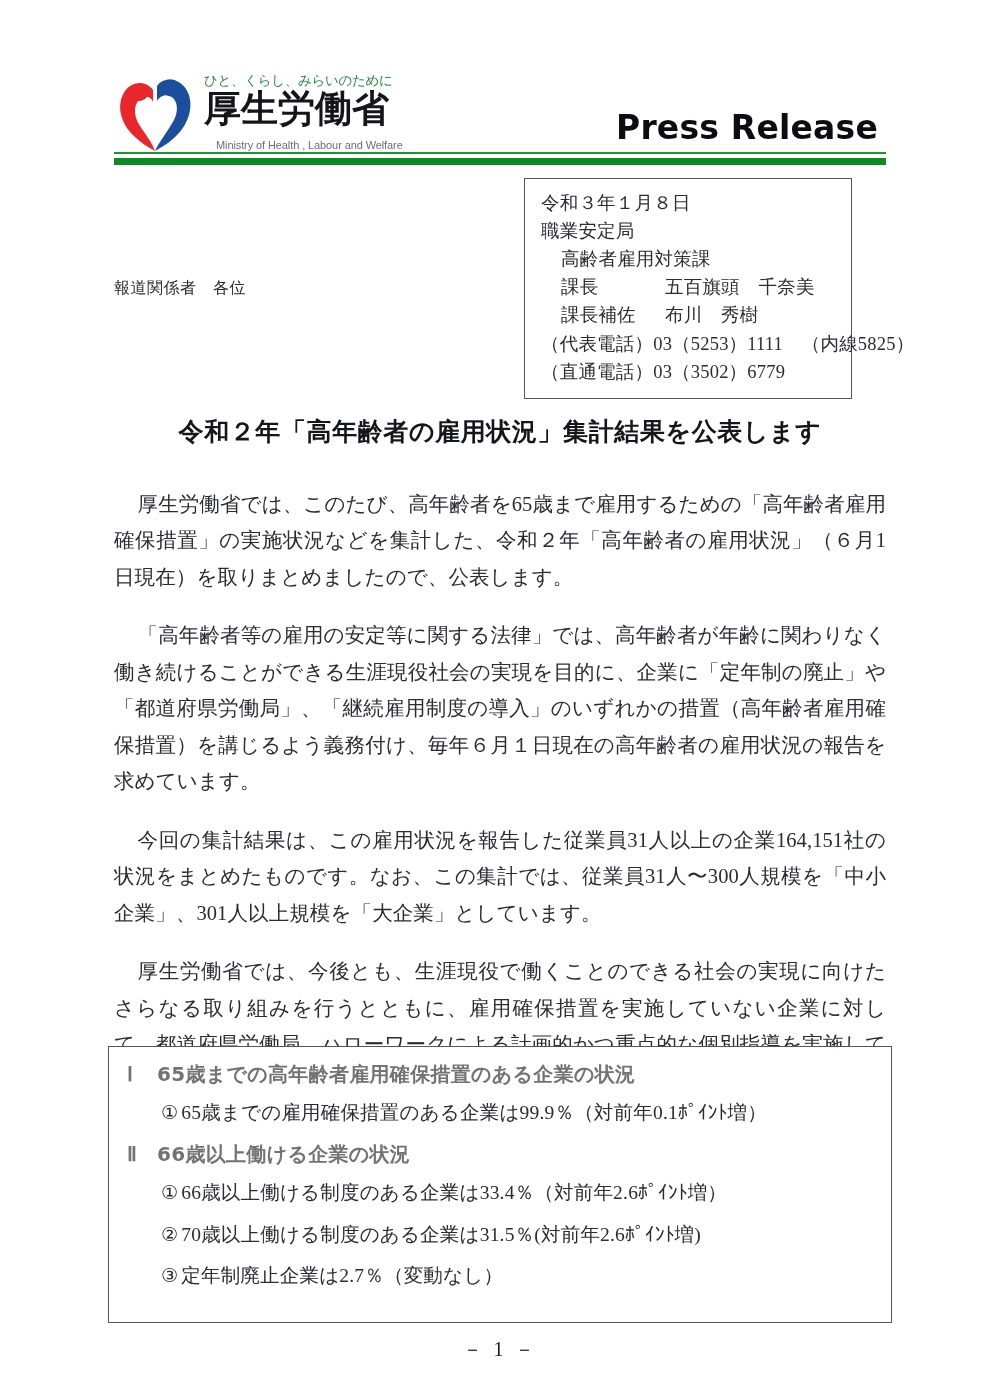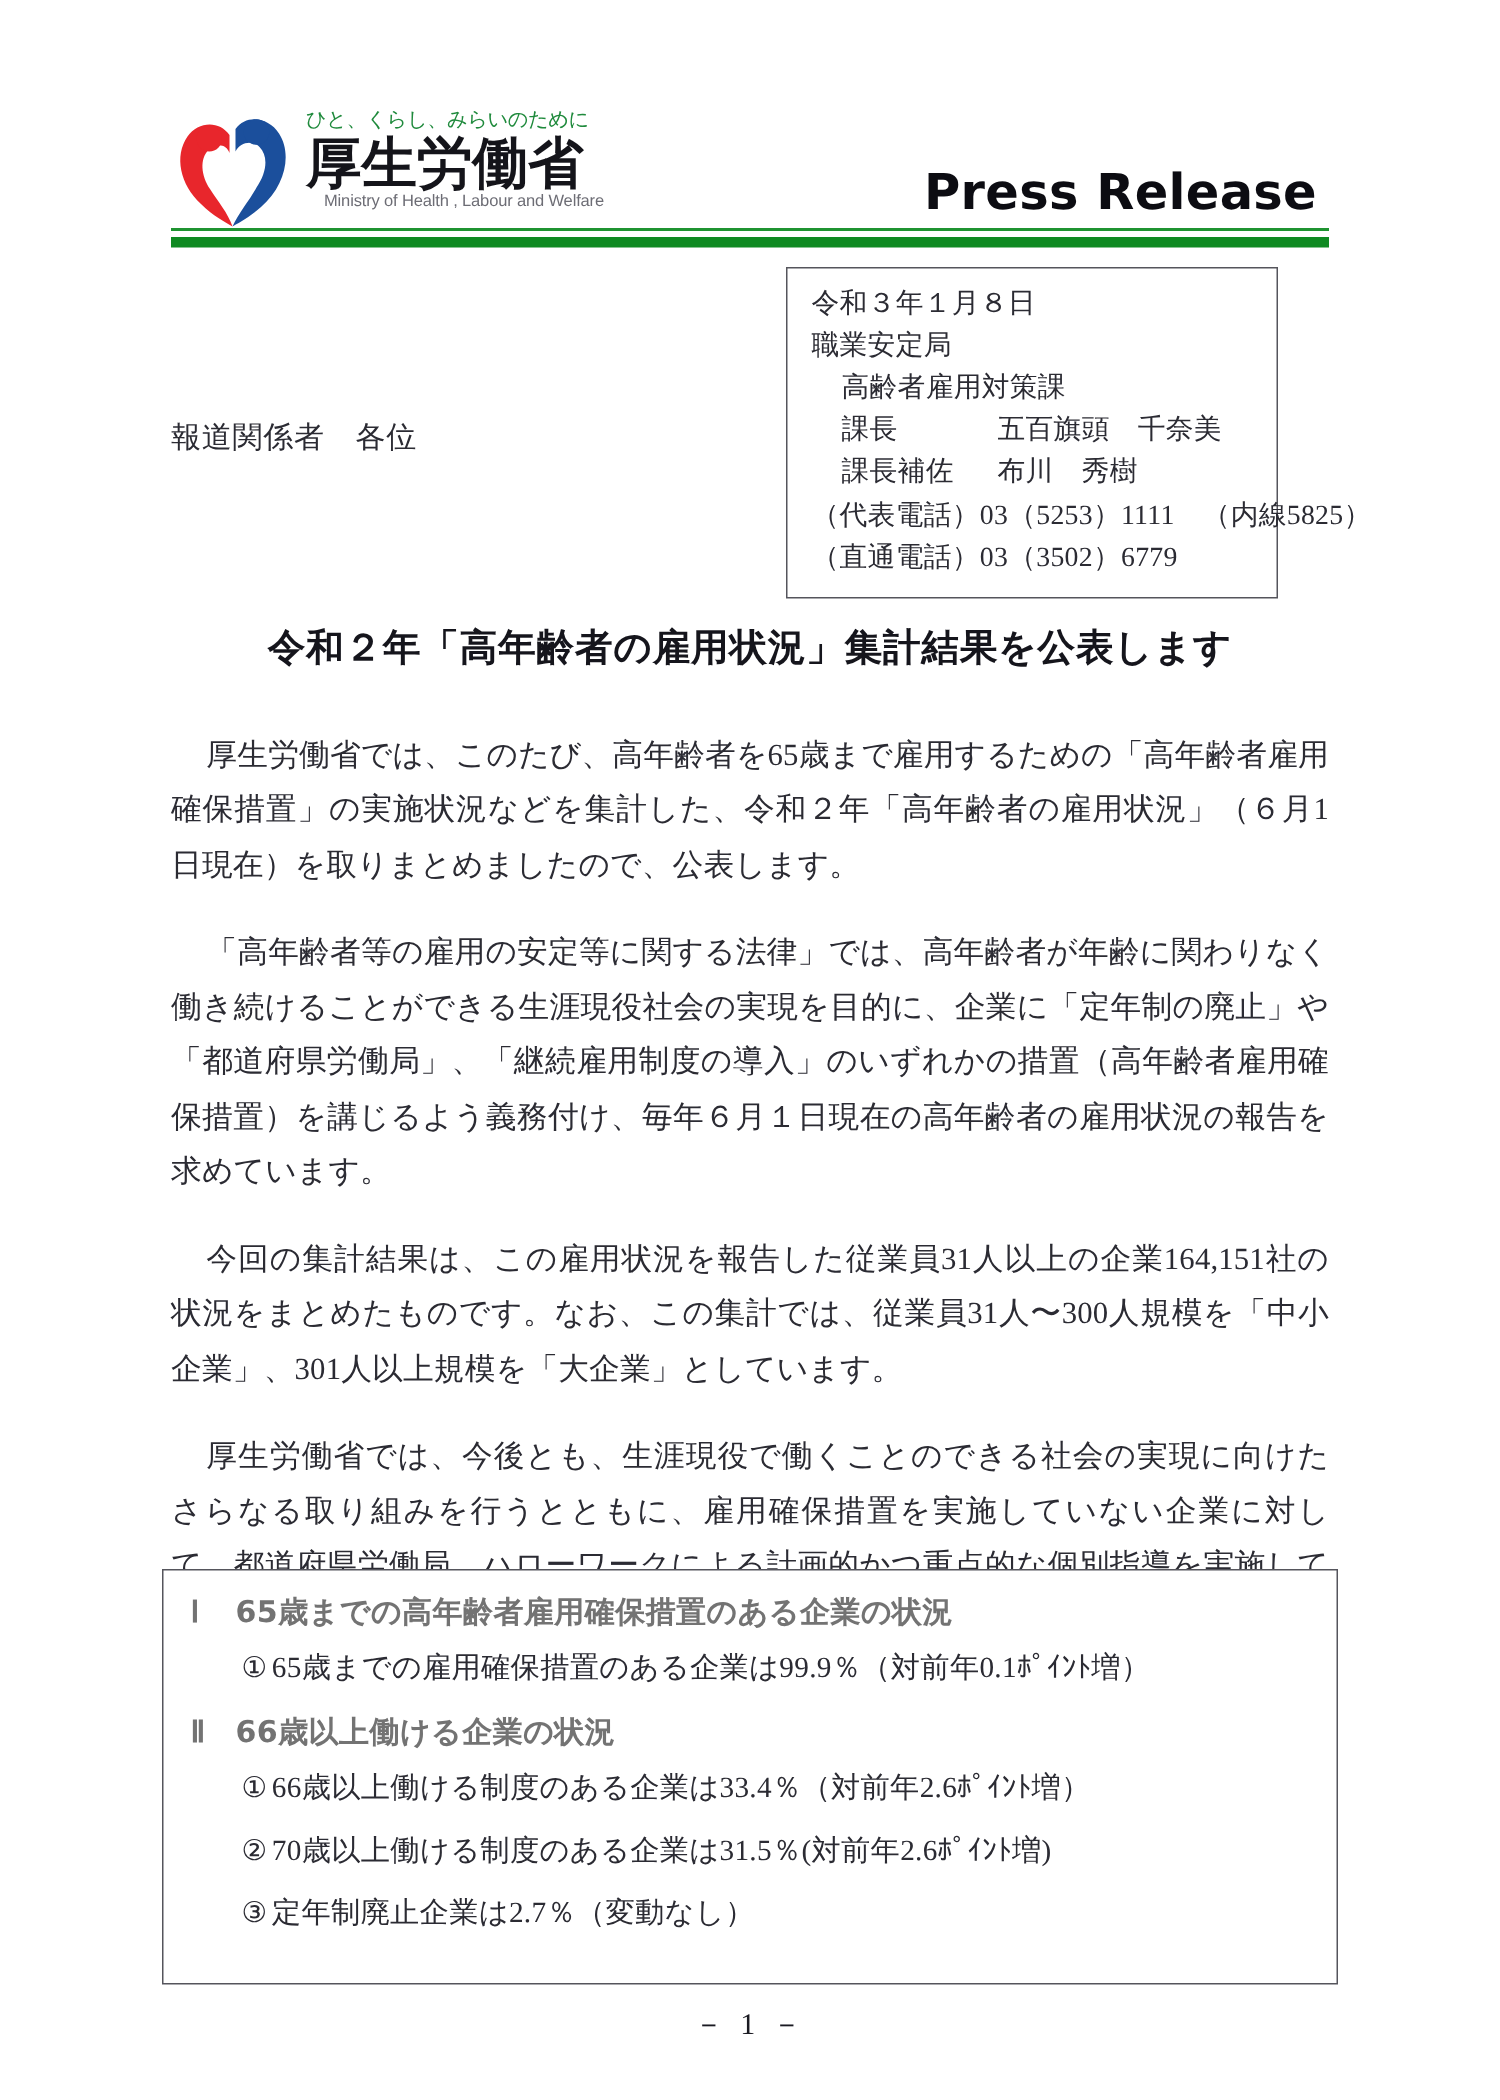"Ministry of Health , Labour" .logo-en { margin-top: 1px -> 12px }
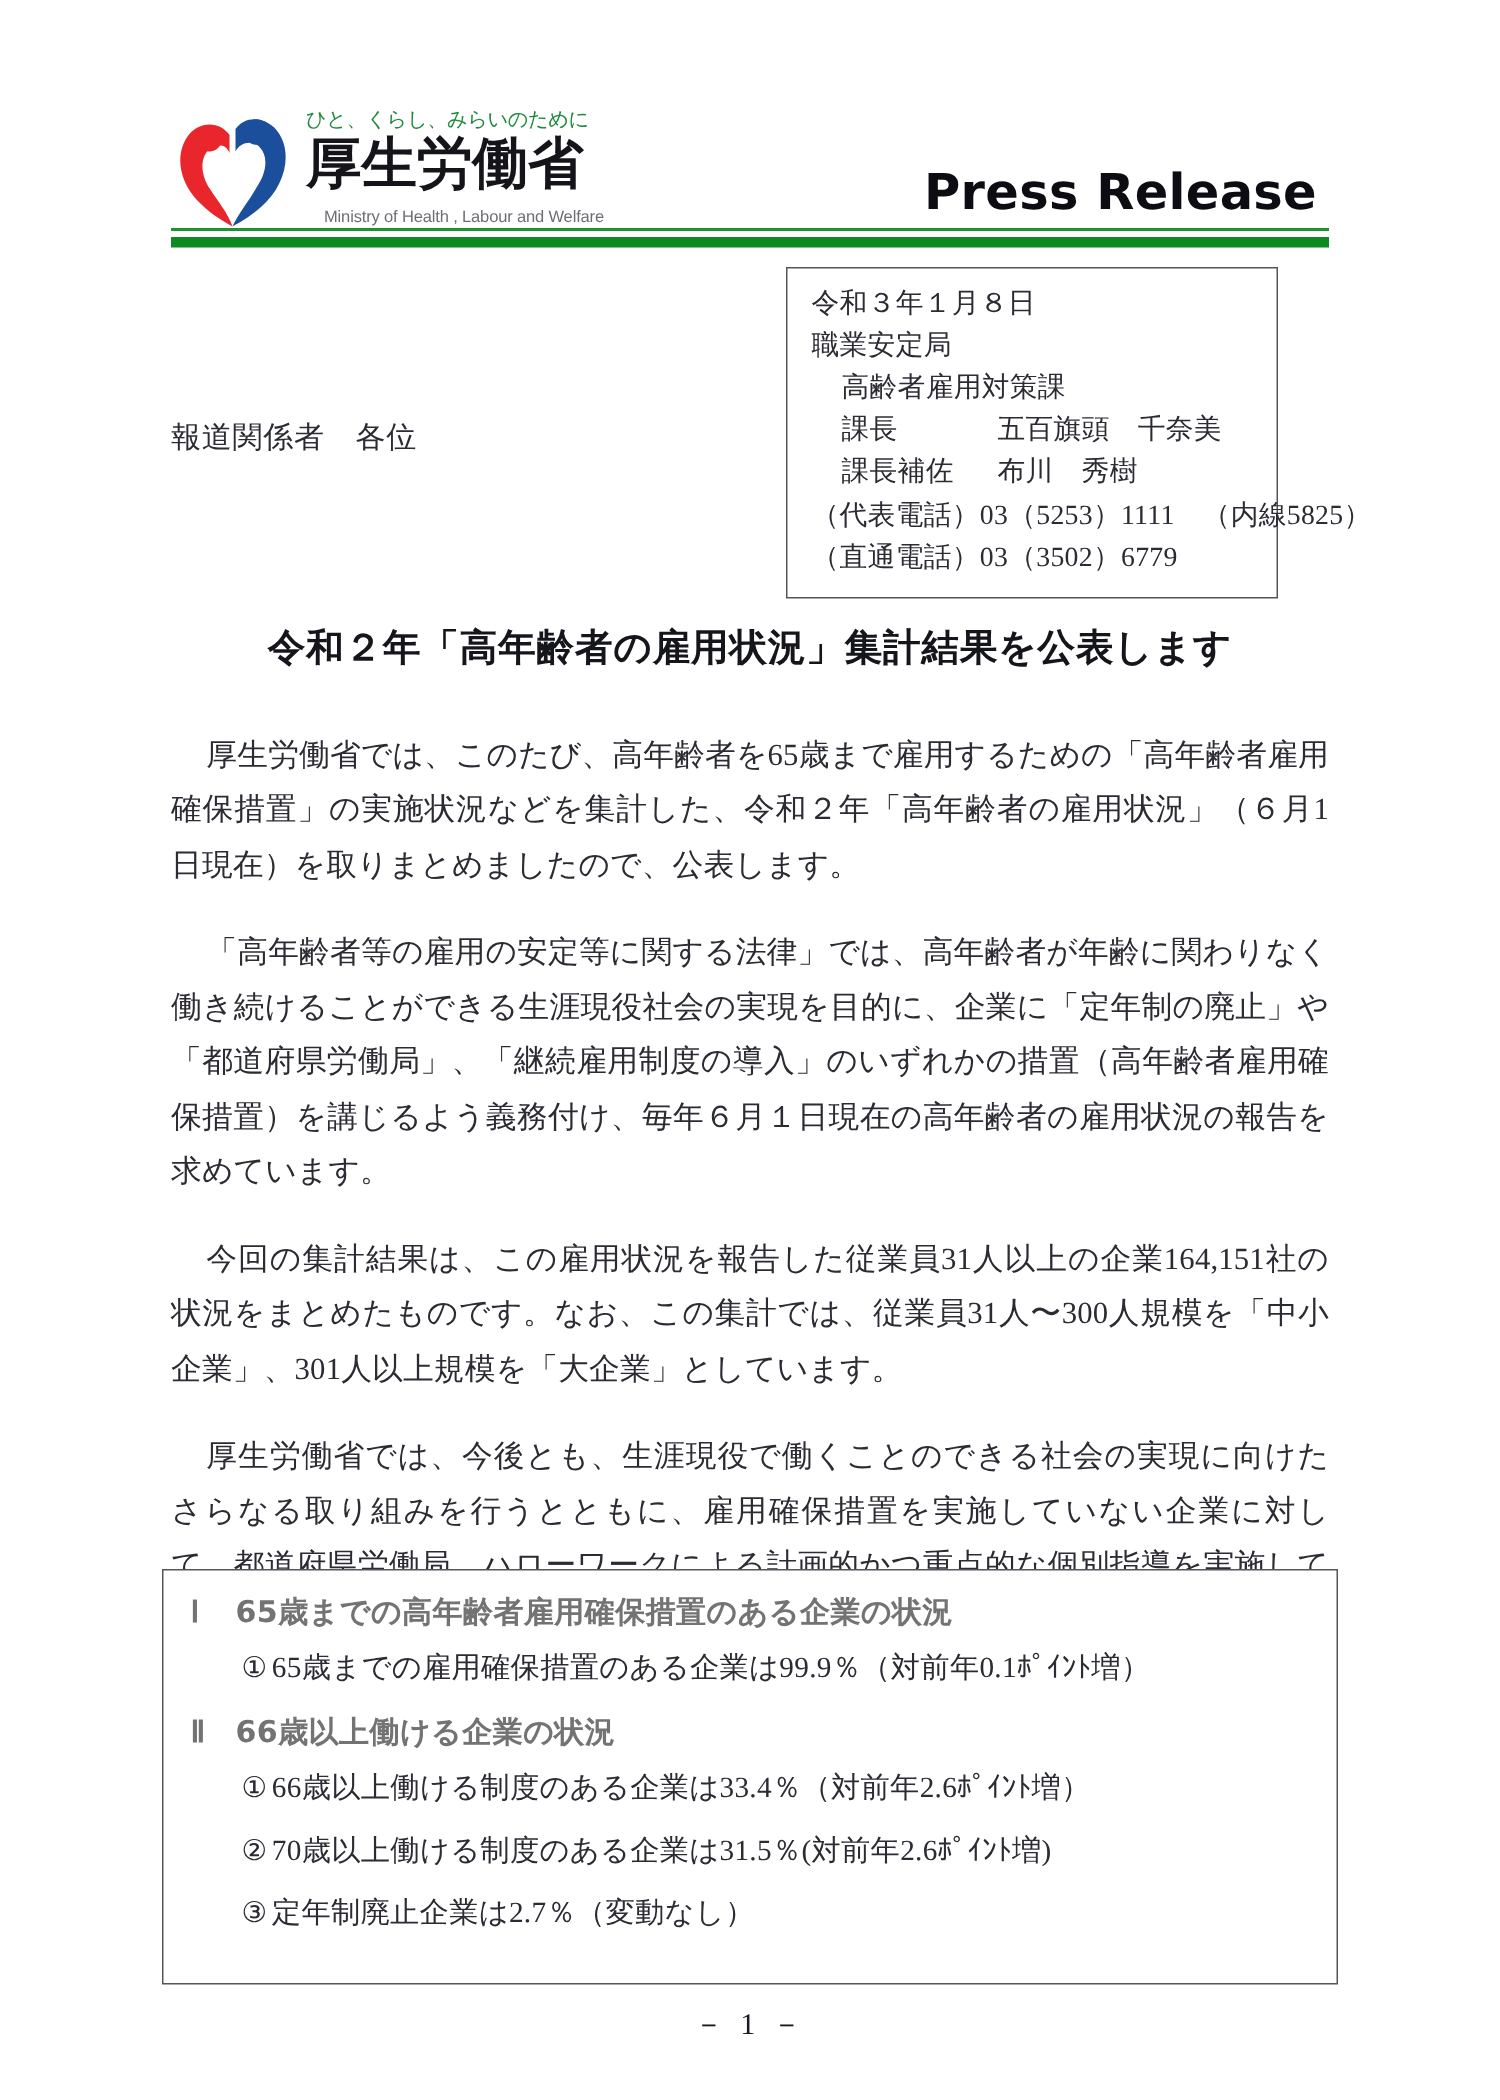"報道関係者 各位" .addressee { font-size: 20px -> 16px }
